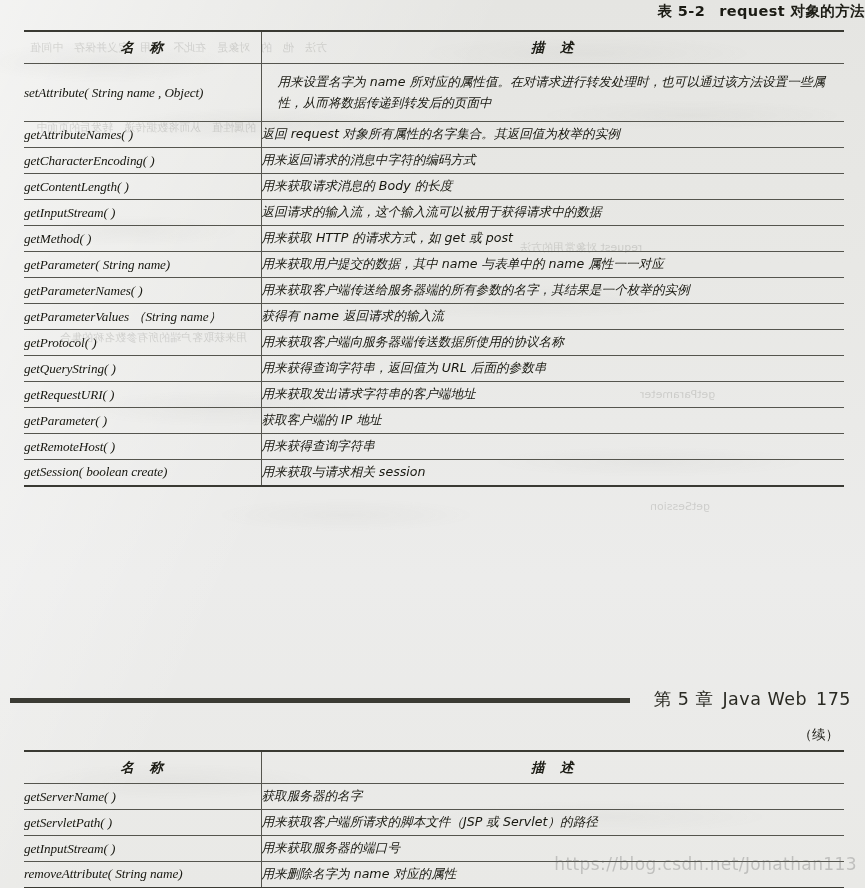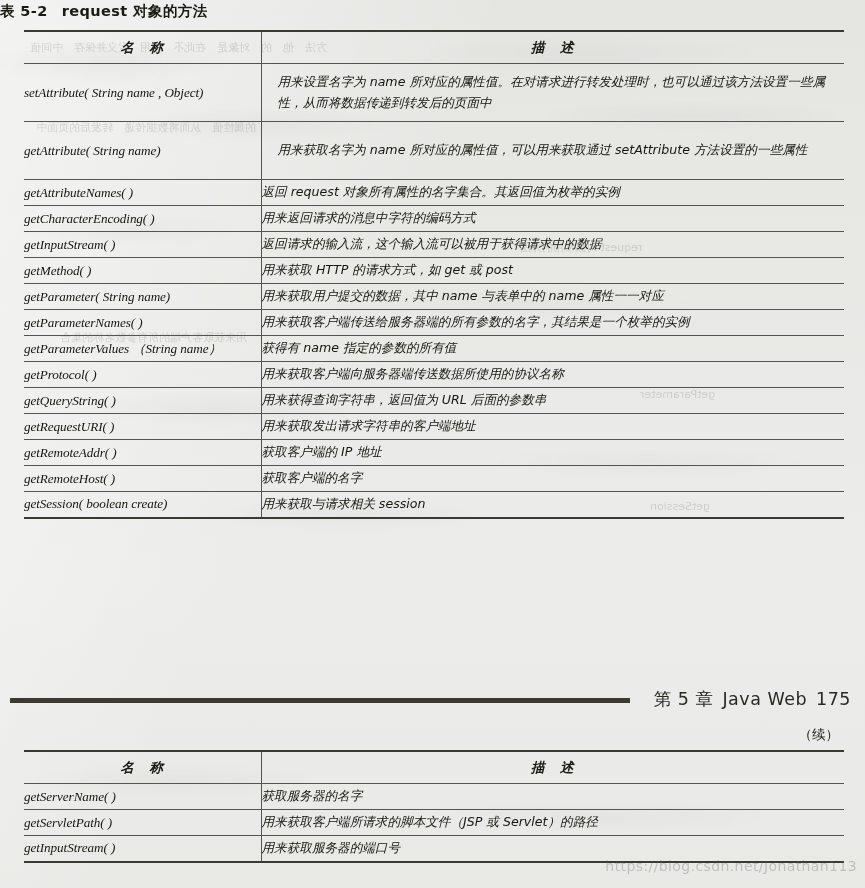"表 5-2 request 对象的方法" .table-caption { text-align: left -> right }
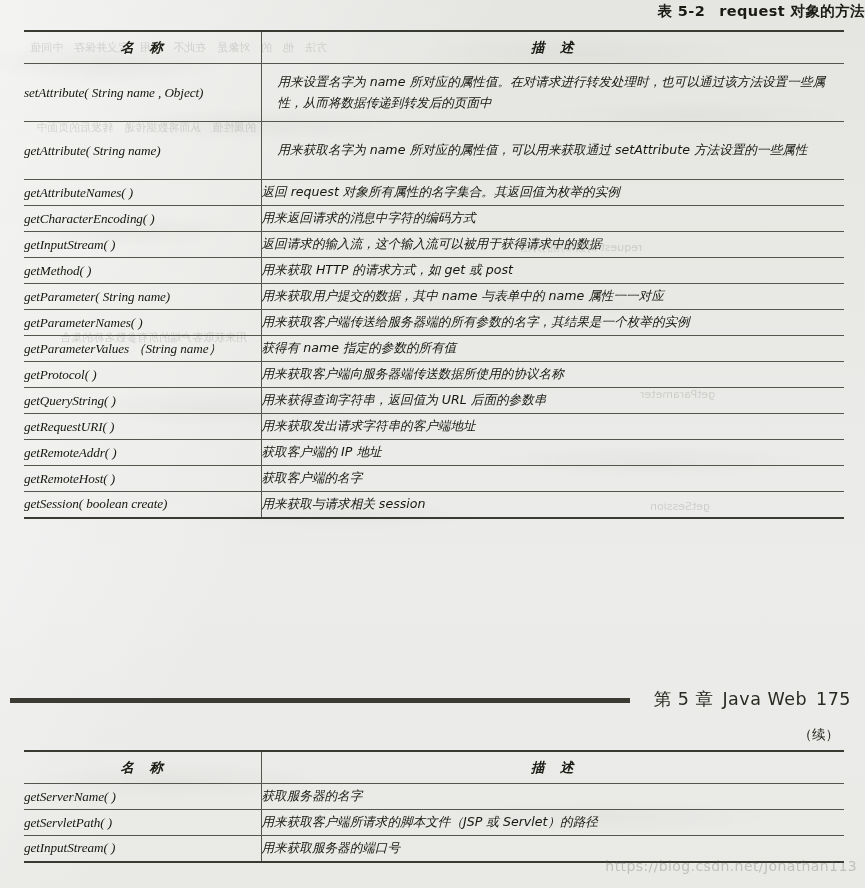"getAttribute( String name)" tr.row-tall { html: <tr> <td>getAttribute( String name)</td> <td>用来获取名字为 name 所对应的属性值，可以用来获取通过 setAttribute 方法设置的一些属性</td> </tr> -> none }
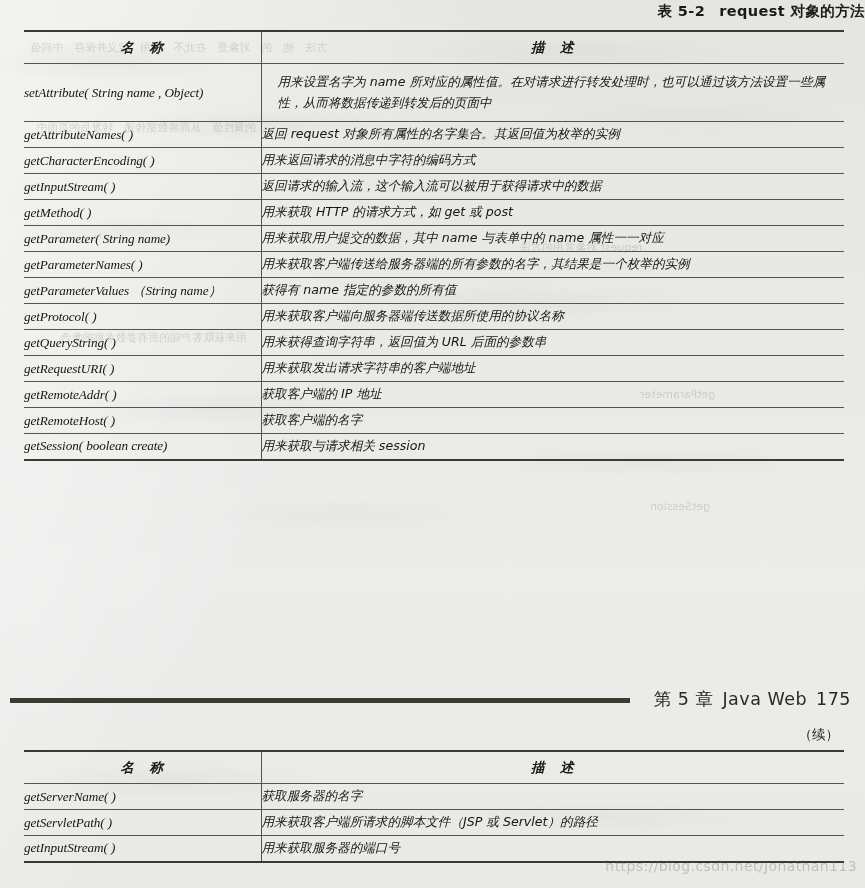"getContentLength( )" tr.row-std { html: none -> <tr> <td>getContentLength( )</td> <td>用来获取请求消息的 Body 的长度</td> </tr> }
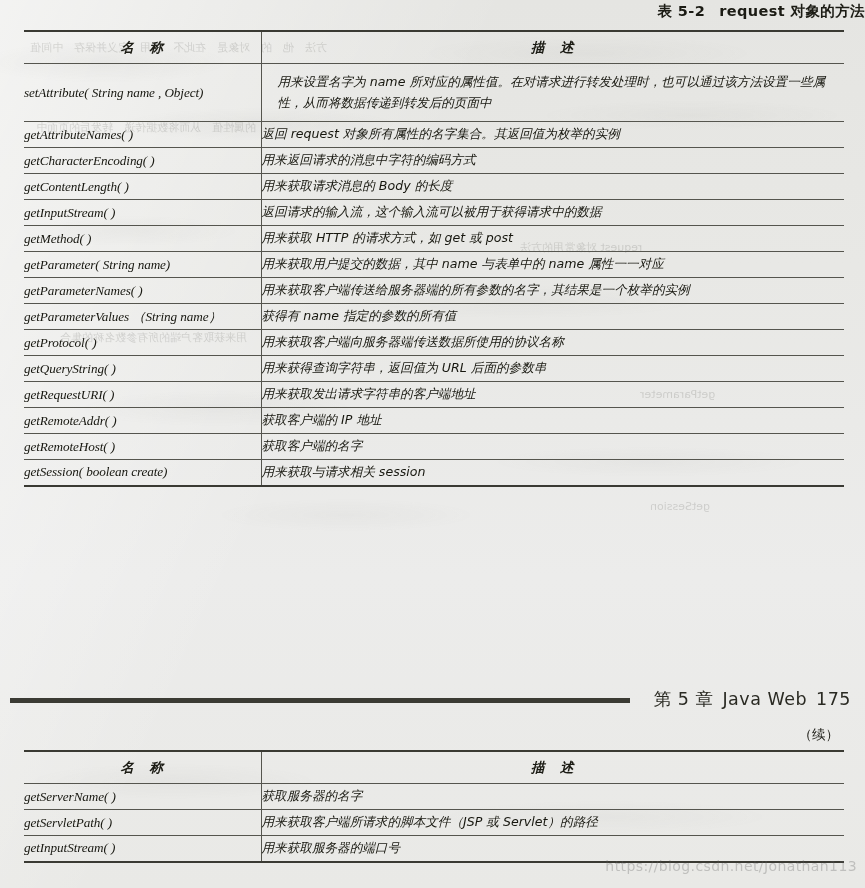"获得有 name 指定的参数的所有值" td.col-desc { text: 指定的参数的所有值 -> 返回请求的输入流 }
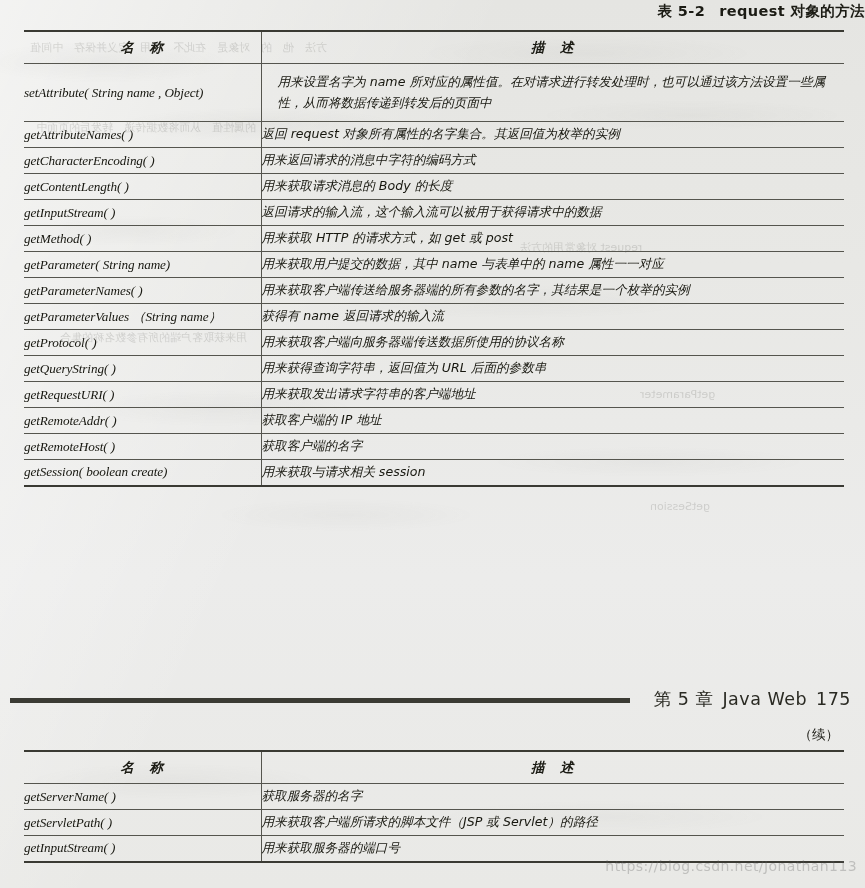"getRemoteAddr( )" td.col-name { text: getRemoteAddr -> getParameter }
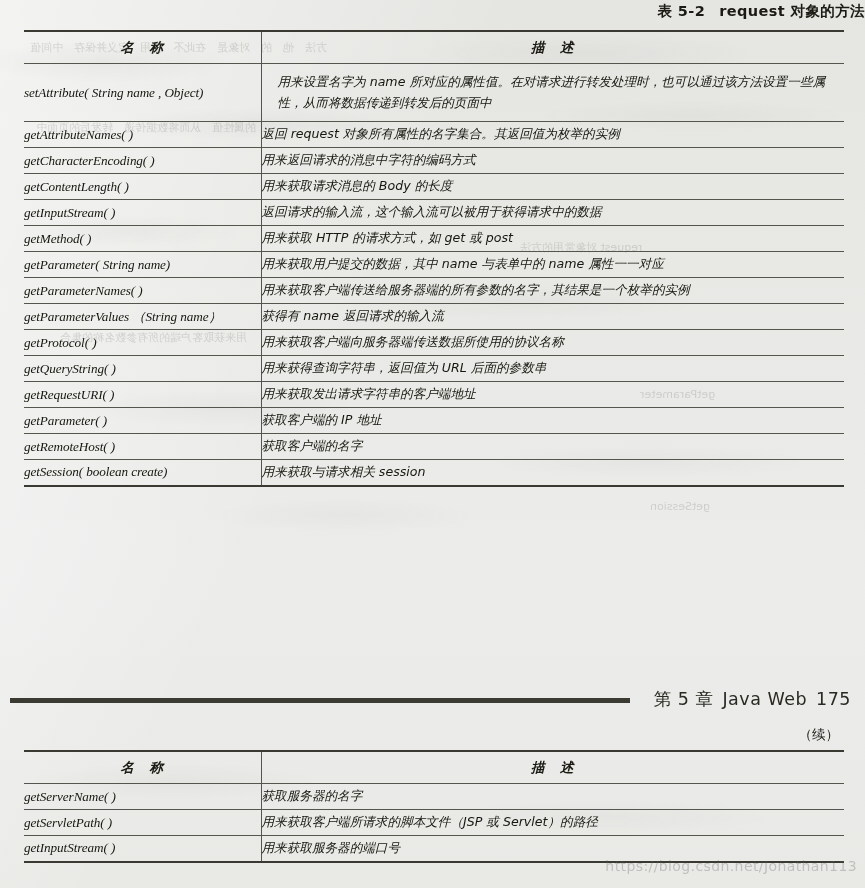"获取客户端的名字" td.col-desc { text: 获取客户端的名字 -> 用来获得查询字符串 }
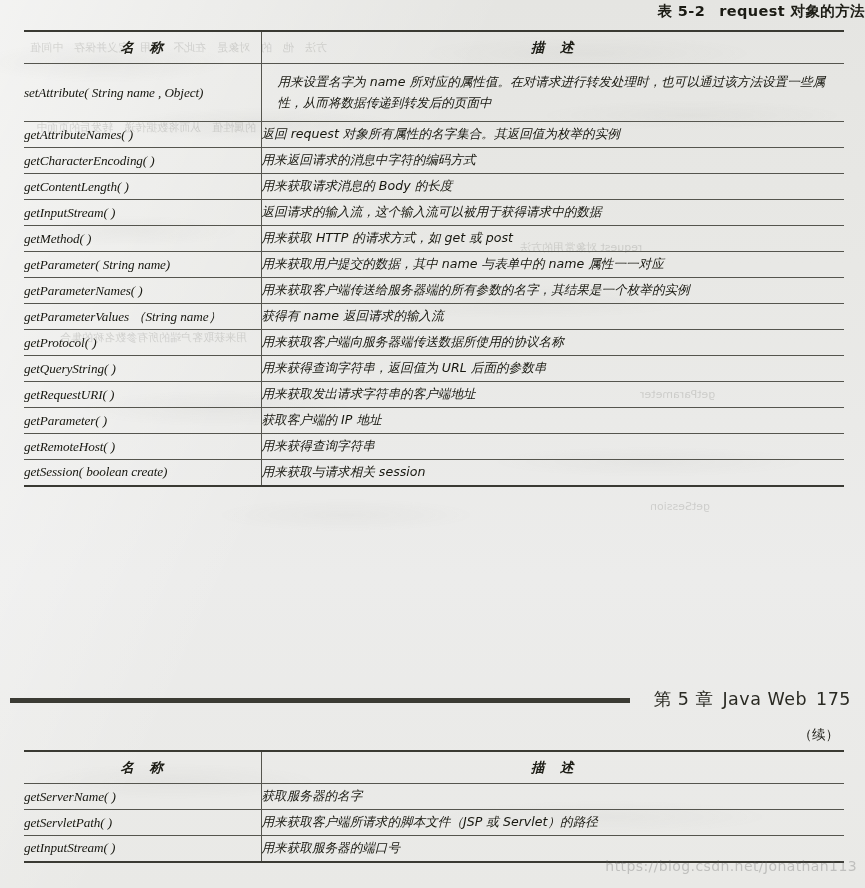"removeAttribute( String name)" tr.row-std { html: none -> <tr> <td>removeAttribute( String name)</td> <td>用来删除名字为 name 对应的属性</td> </tr> }
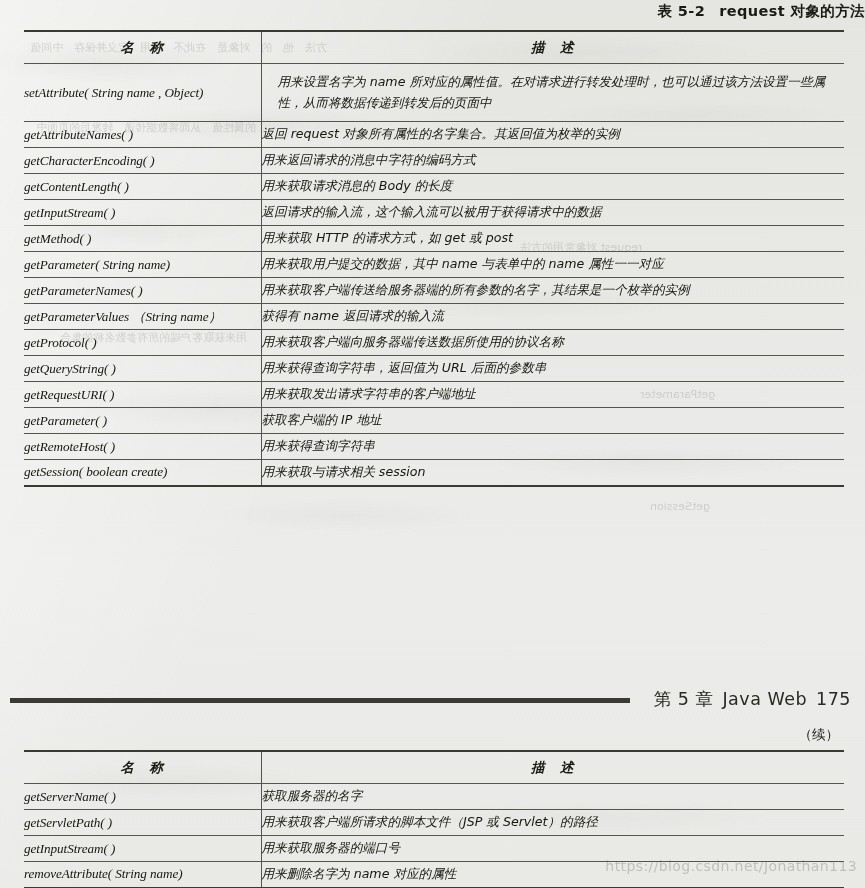"https://blog.csdn.net/Jonathan113" .watermark { font-size: 14px -> 17px }
